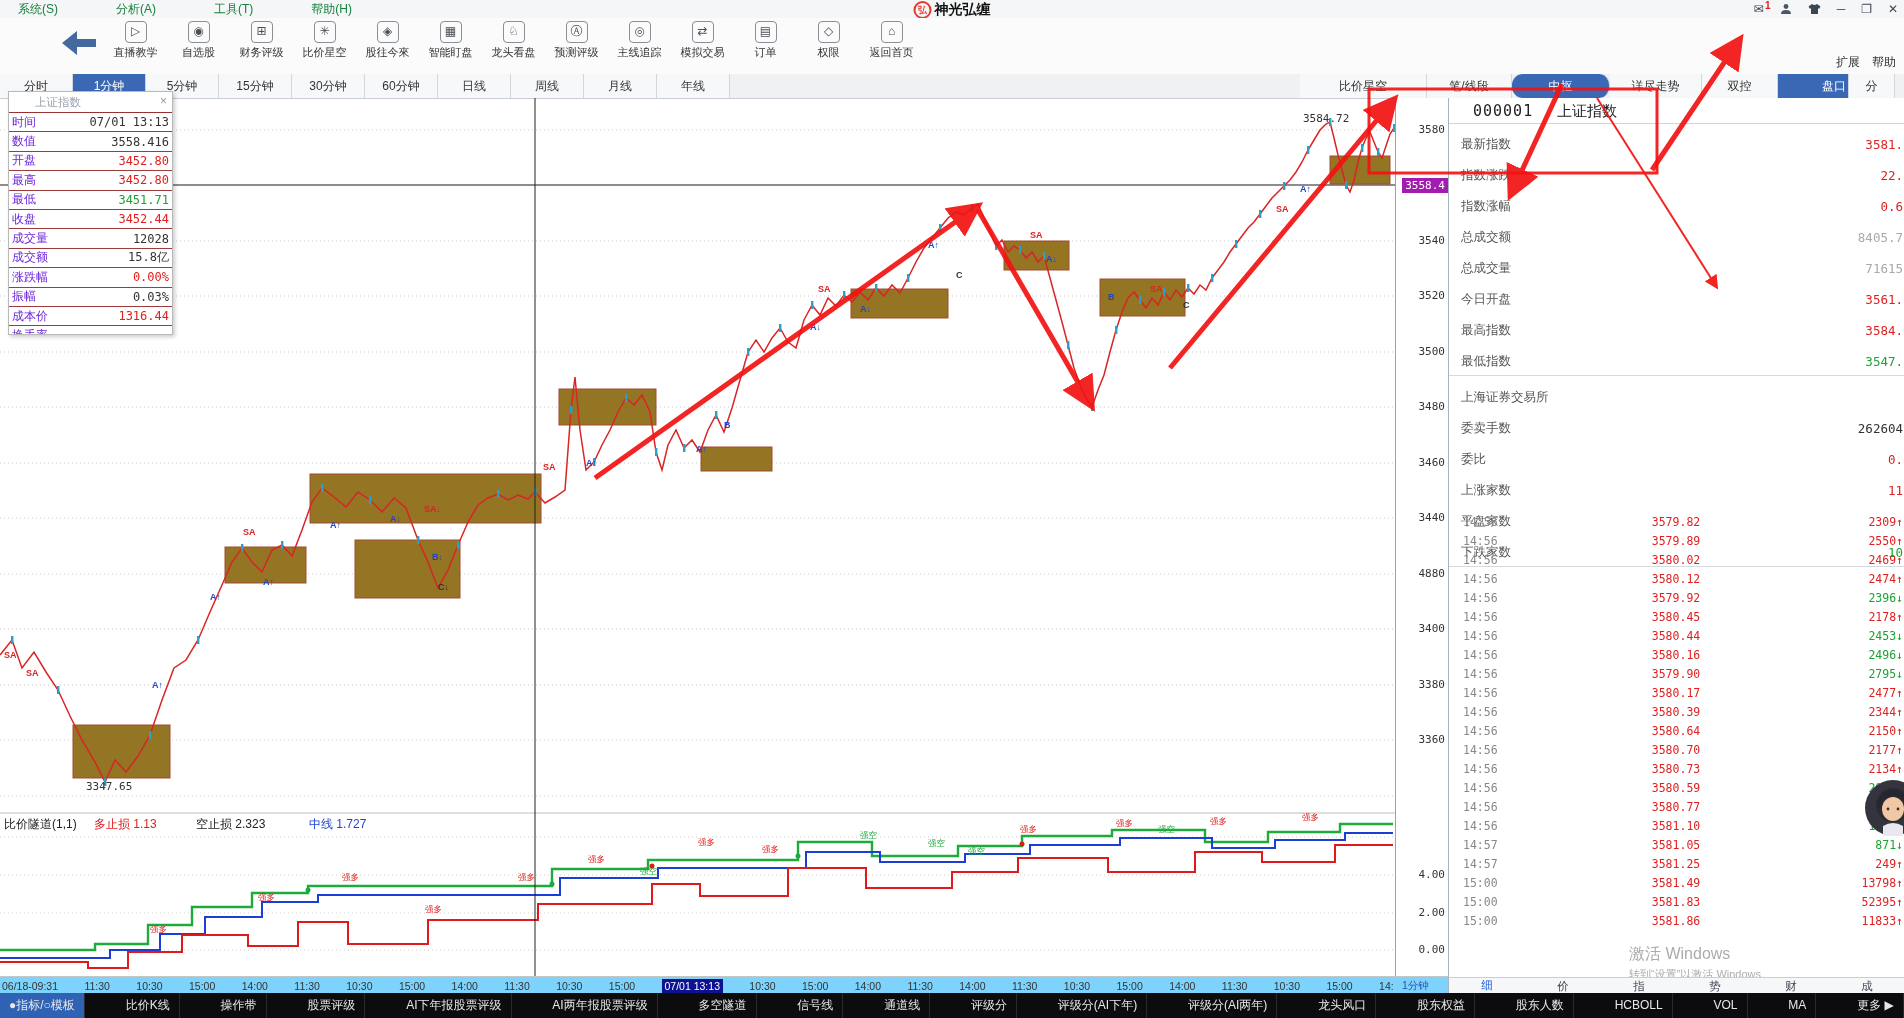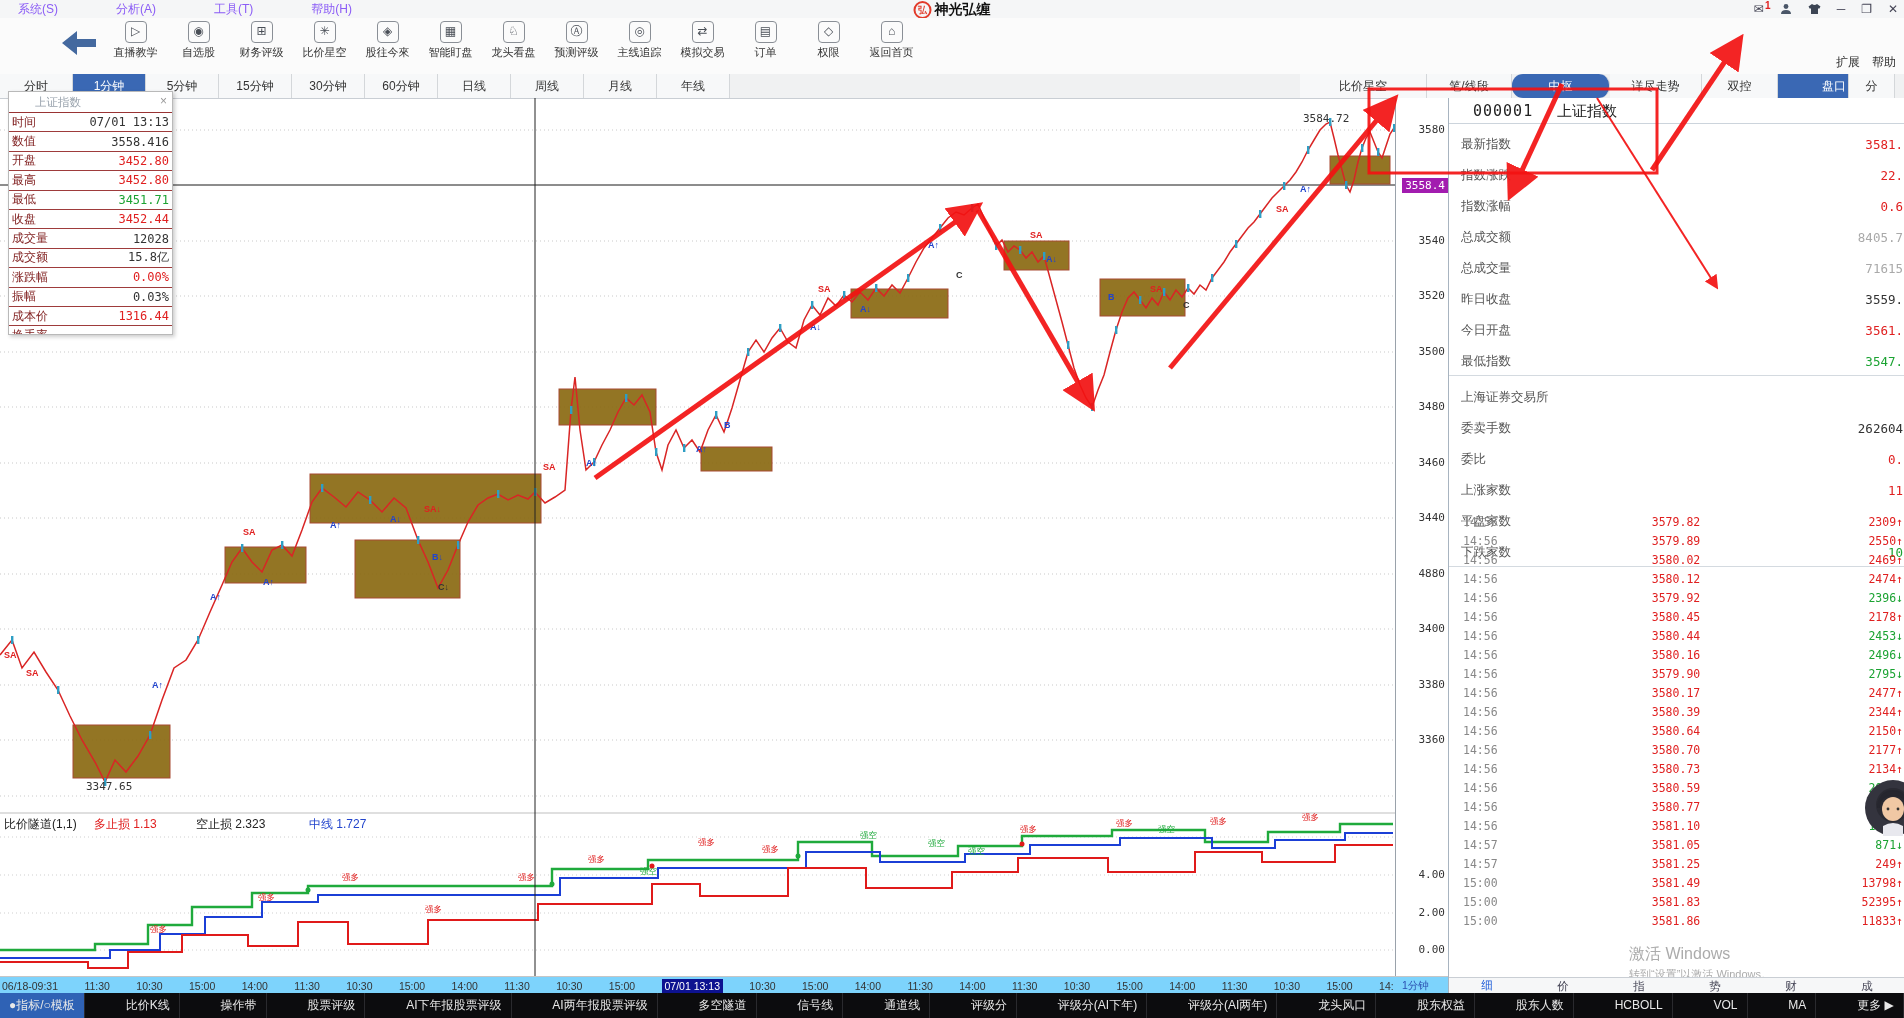"系统(S)" .menu-item { color: #8b5cf6 -> #15803d }
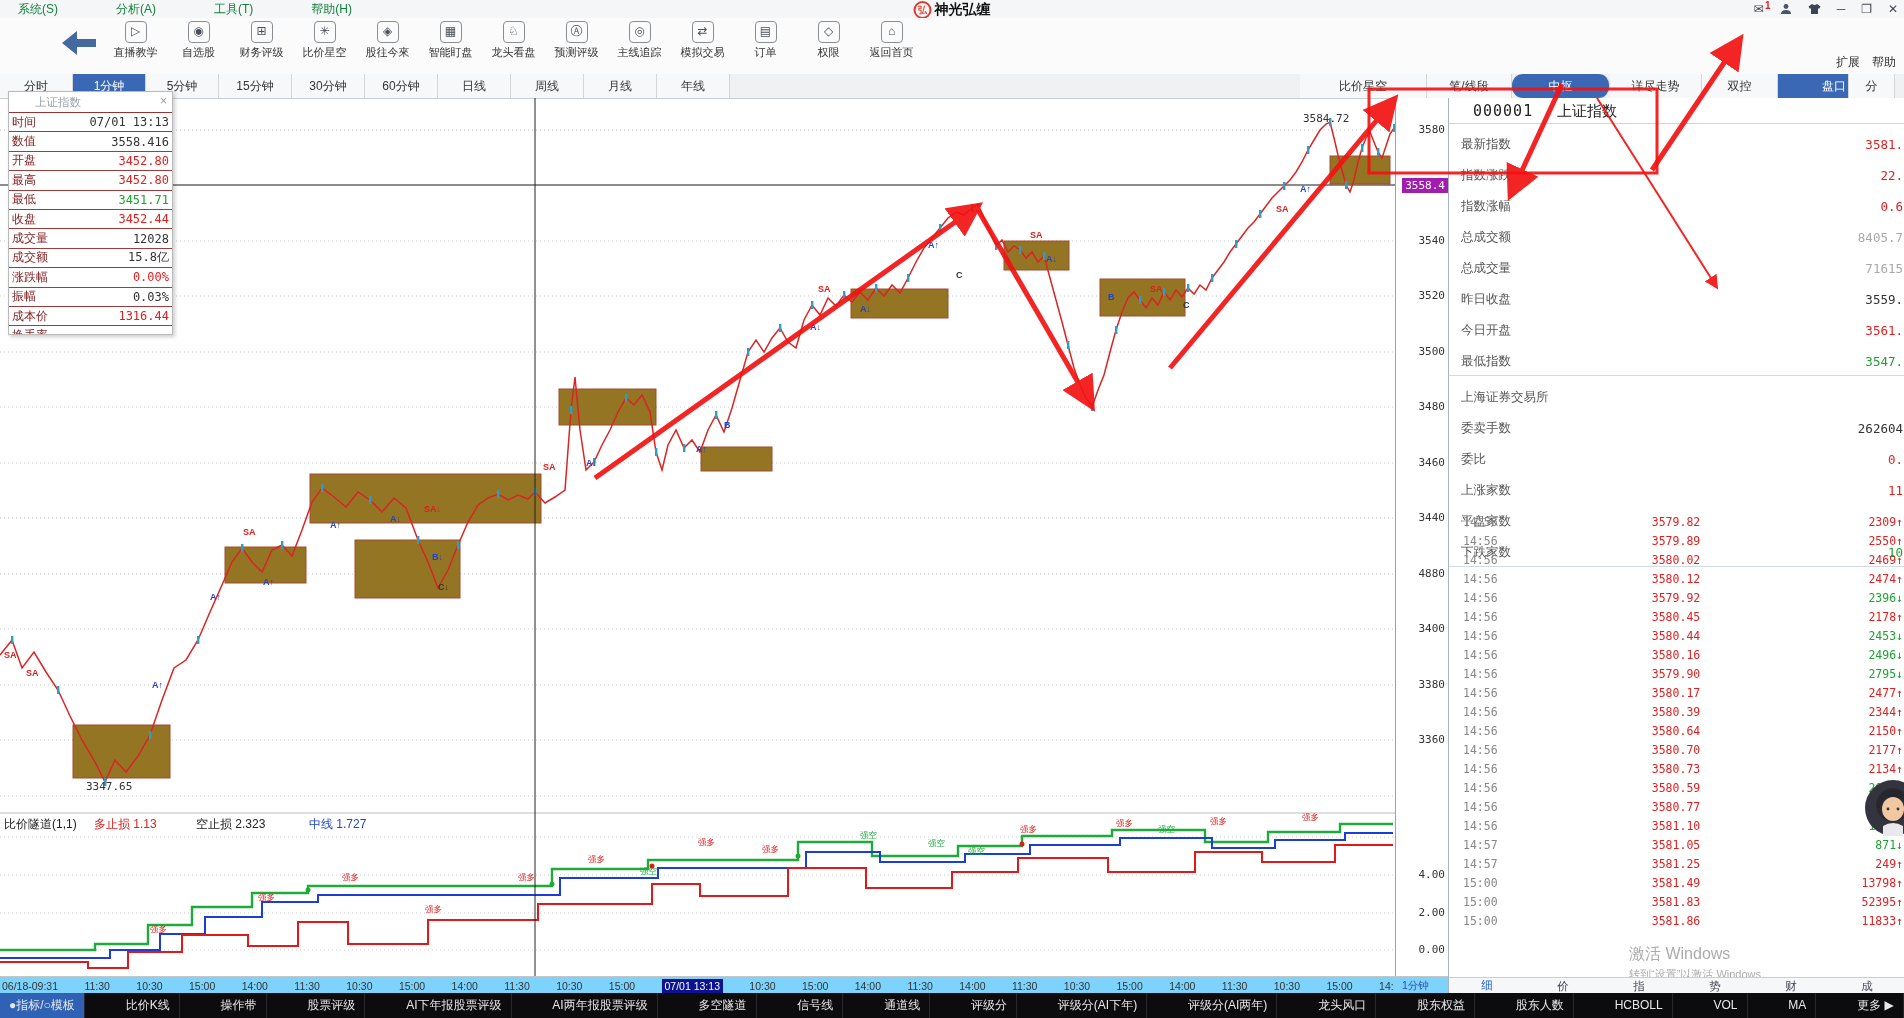"时间" .tt-l { color: #7f1d1d -> #6d28d9 }
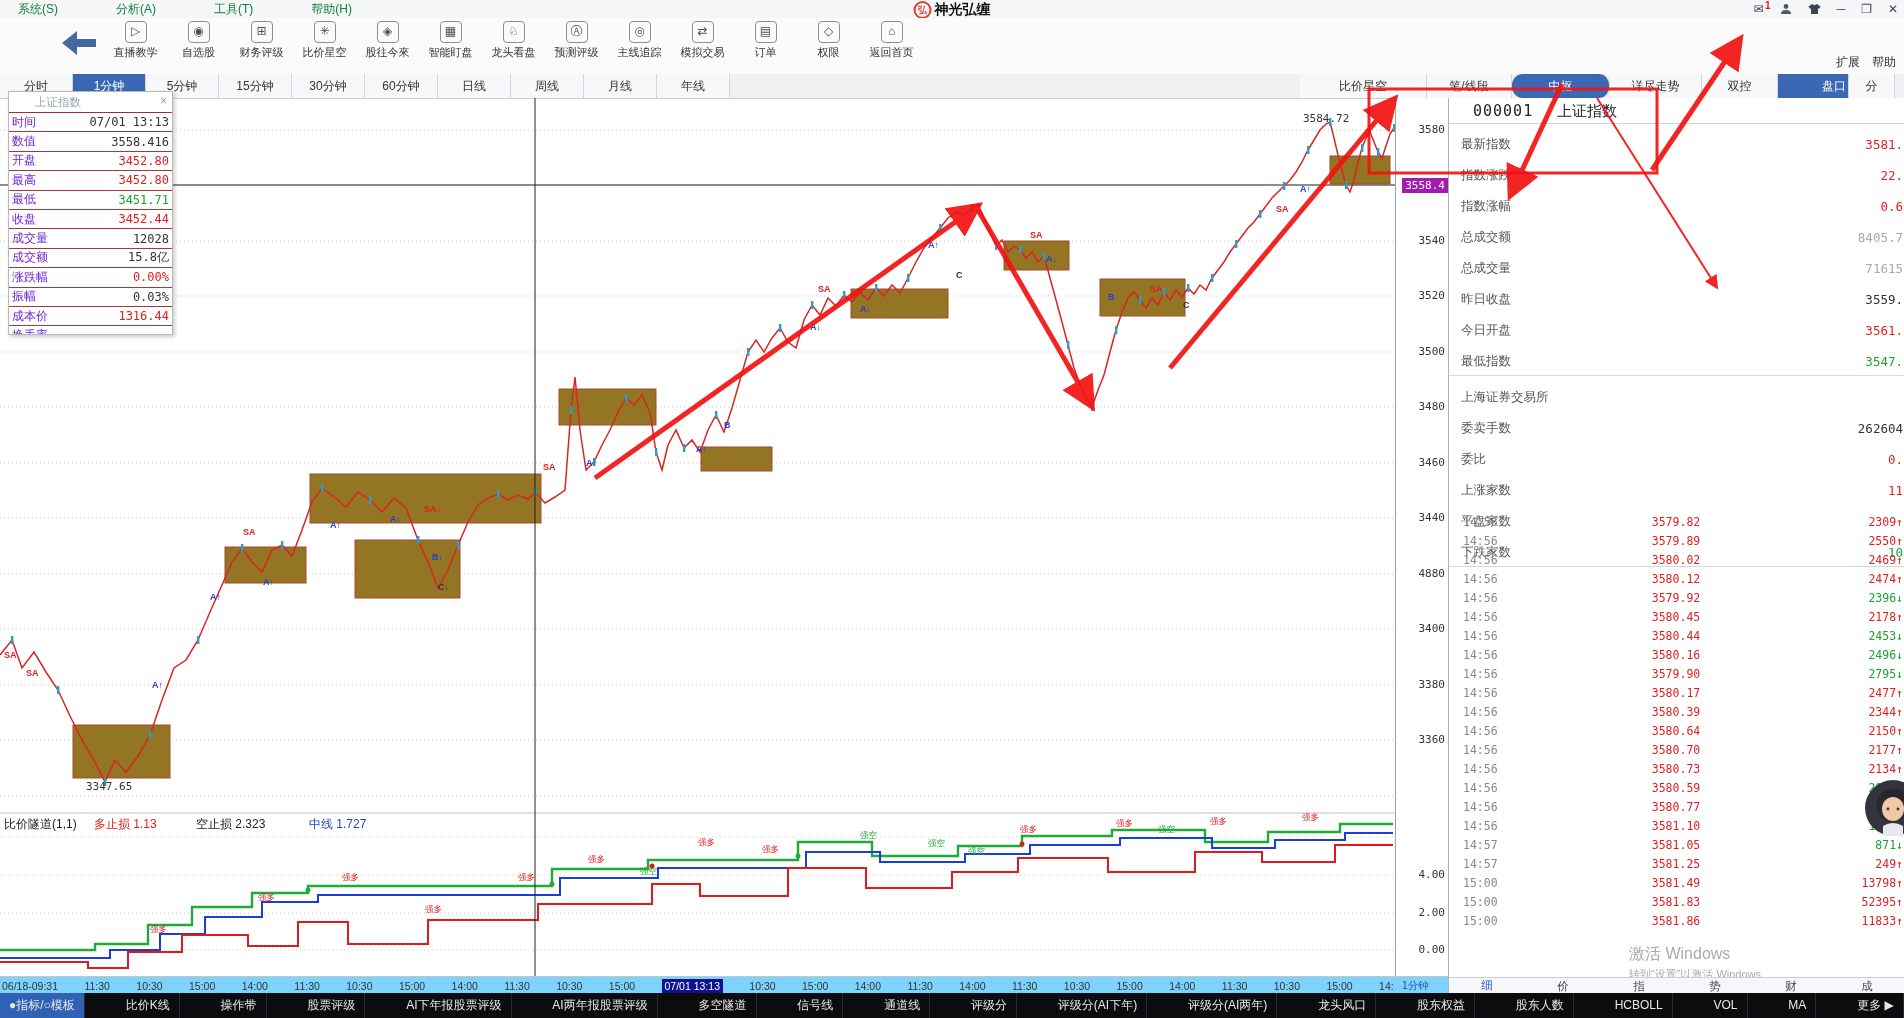"昨日收盘" div.q-row { html: <div> <div>昨日收盘</div> <div>3559.</div> </div> -> none }
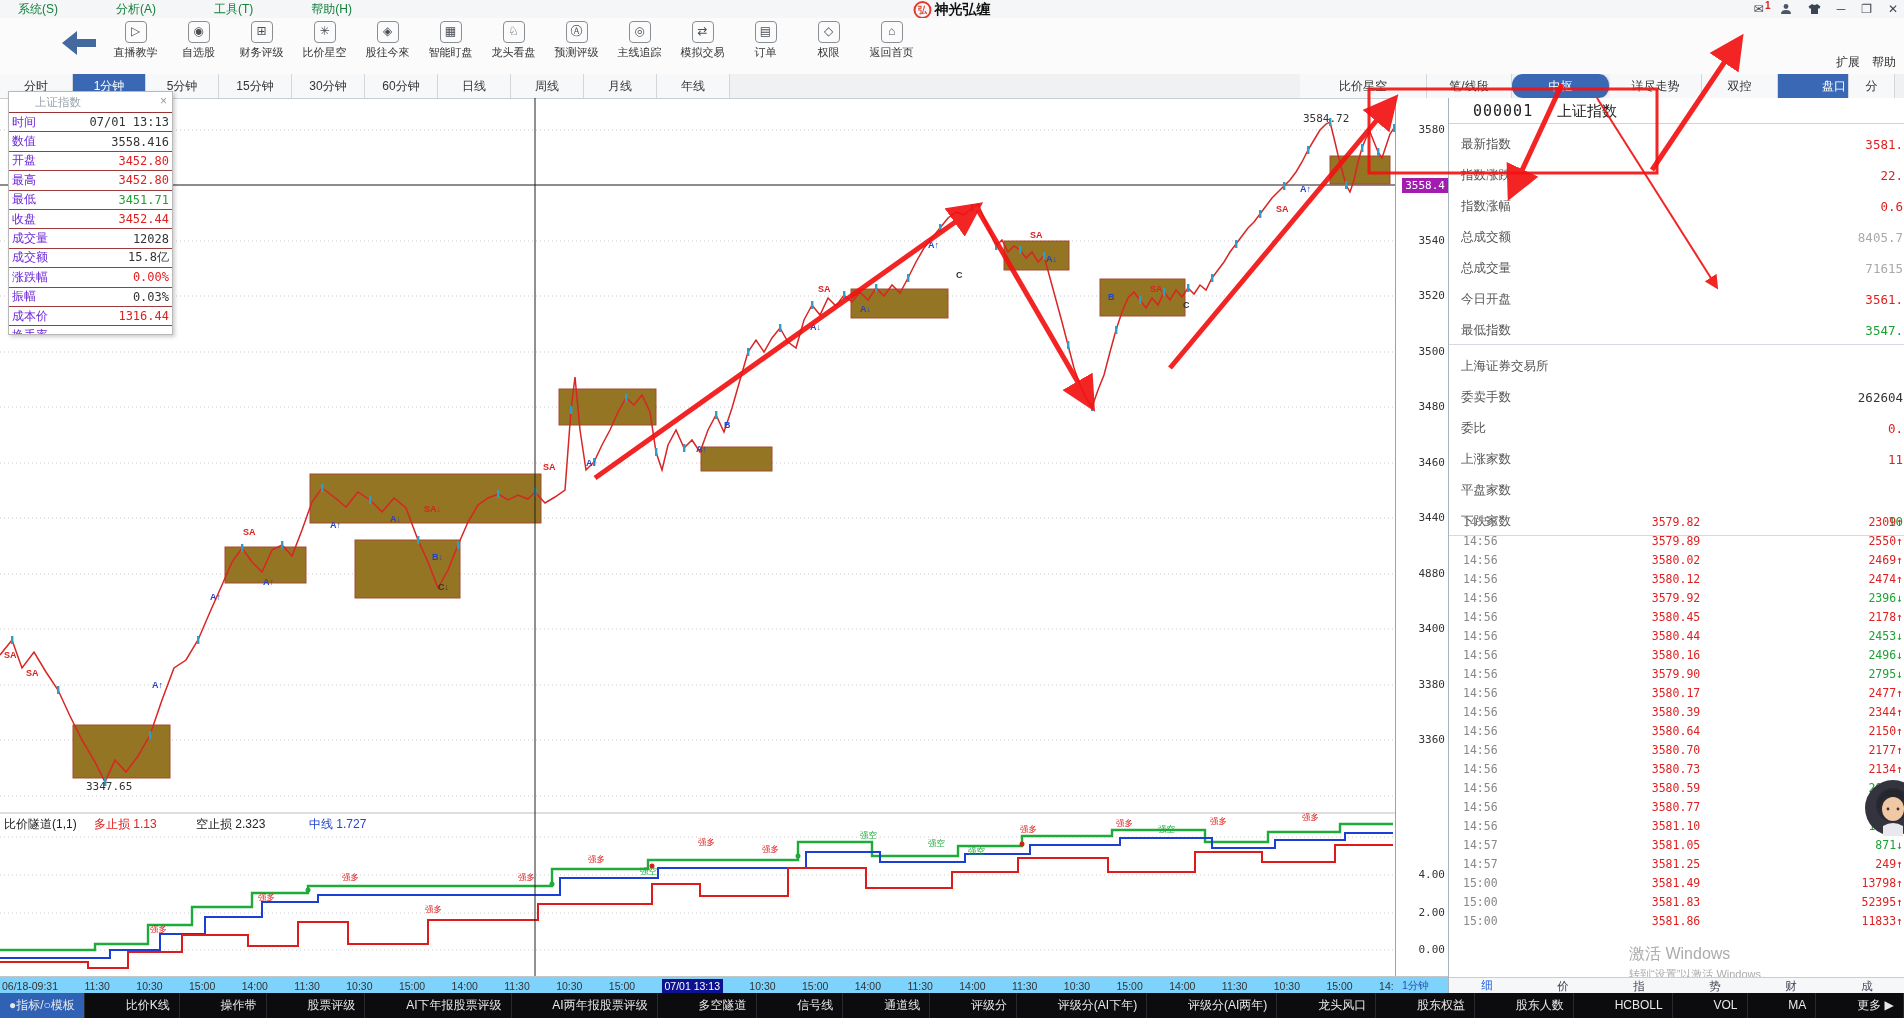"最高指数" div.q-row { html: none -> <div> <div>最高指数</div> <div>3584.</div> </div> }
